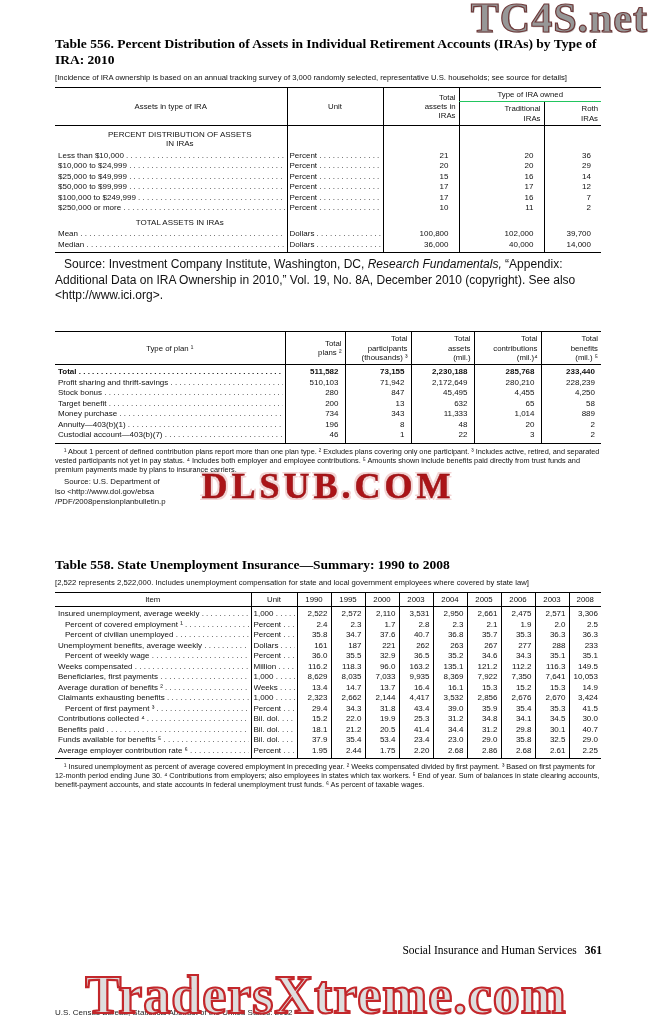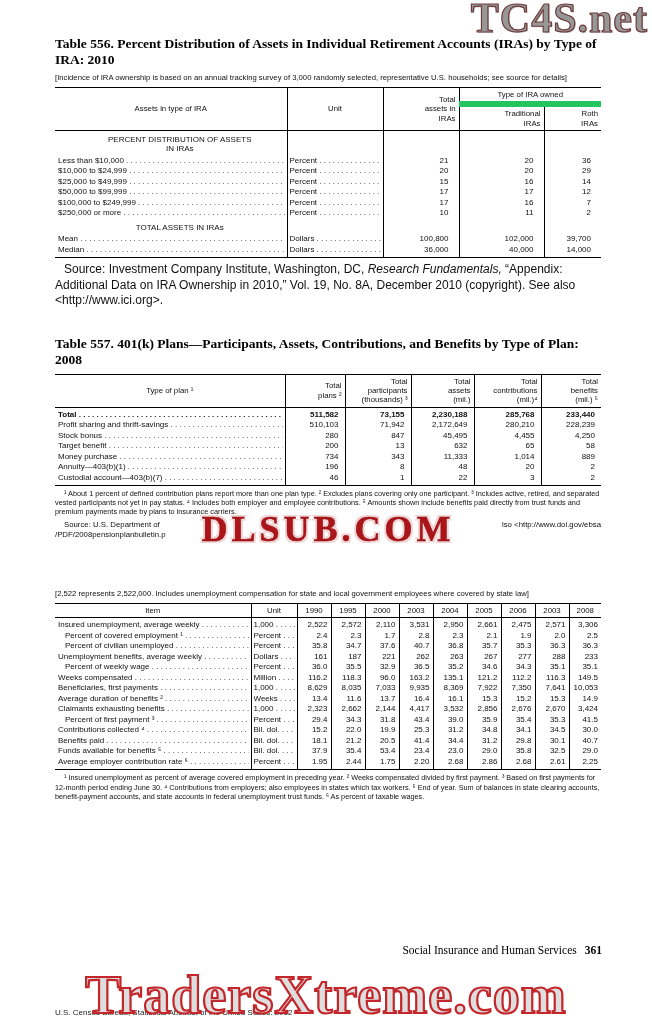"Type of IRA owned" .gb { border-bottom: 6px solid #22c55e -> 1px solid #22c55e }
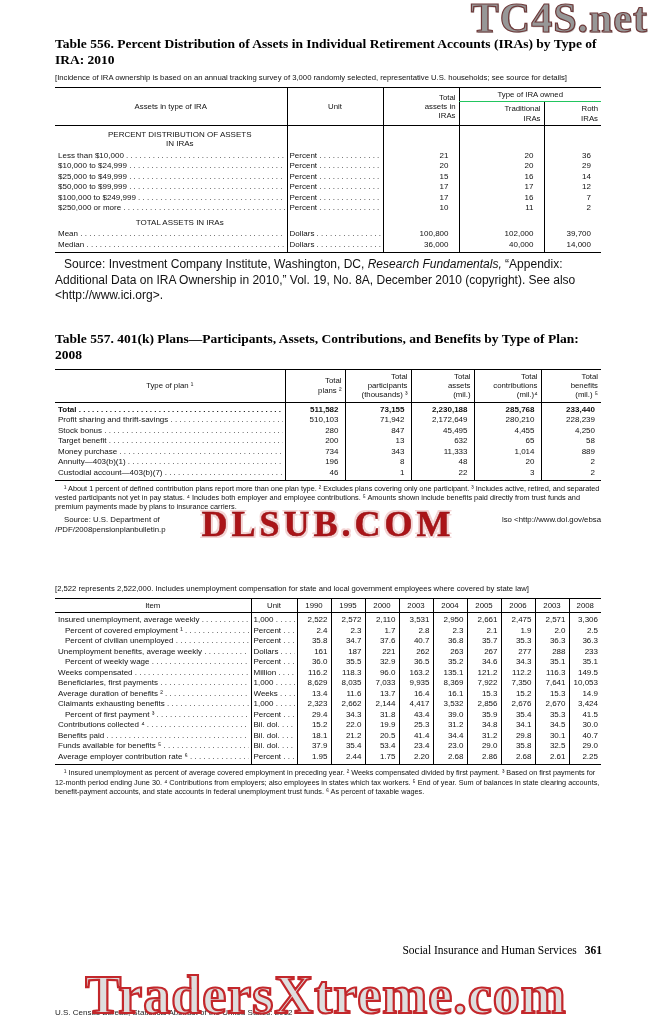"Table 557. 401(k) Plans—Participants," h2.title { html: <h2>Table 557. 401(k) Plans—Participants, Assets, Contributions, and Benefits by Type of Plan: 2008</h2> -> none }
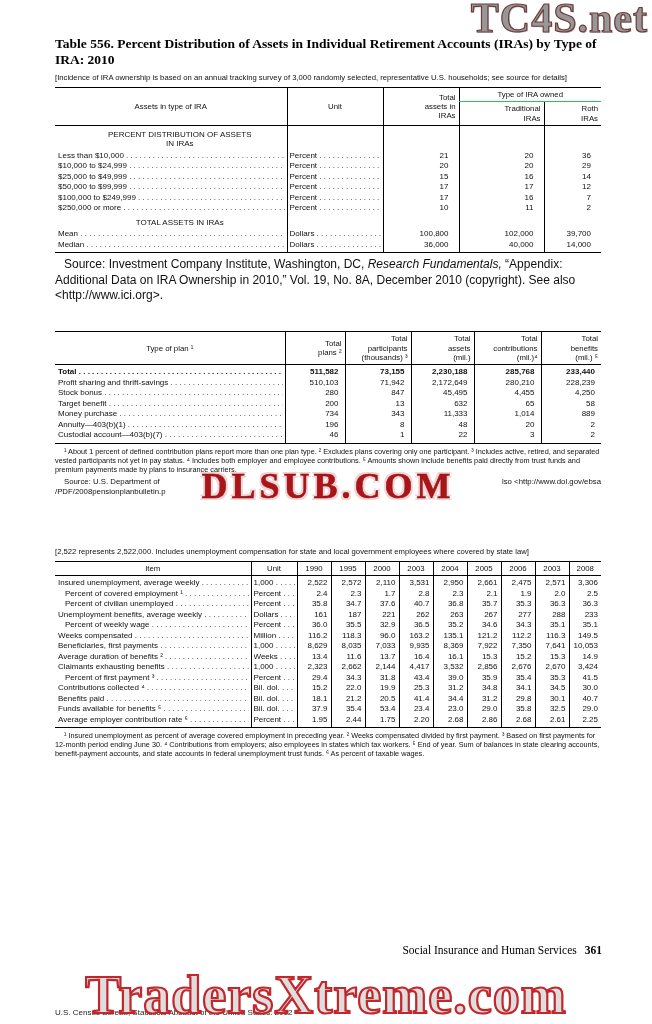"Source: U.S. Department of" .srcline1 { flex-direction: none -> column }
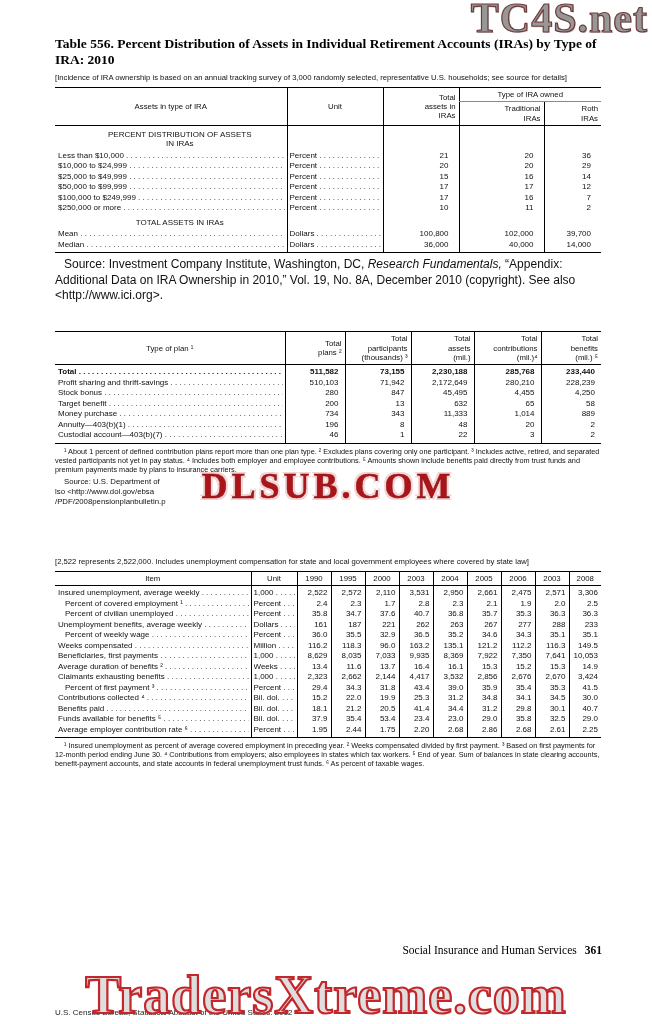"Table 558. State Unemployment" h2.title { html: none -> <h2>Table 558. State Unemployment Insurance—Summary: 1990 to 2008</h2> }
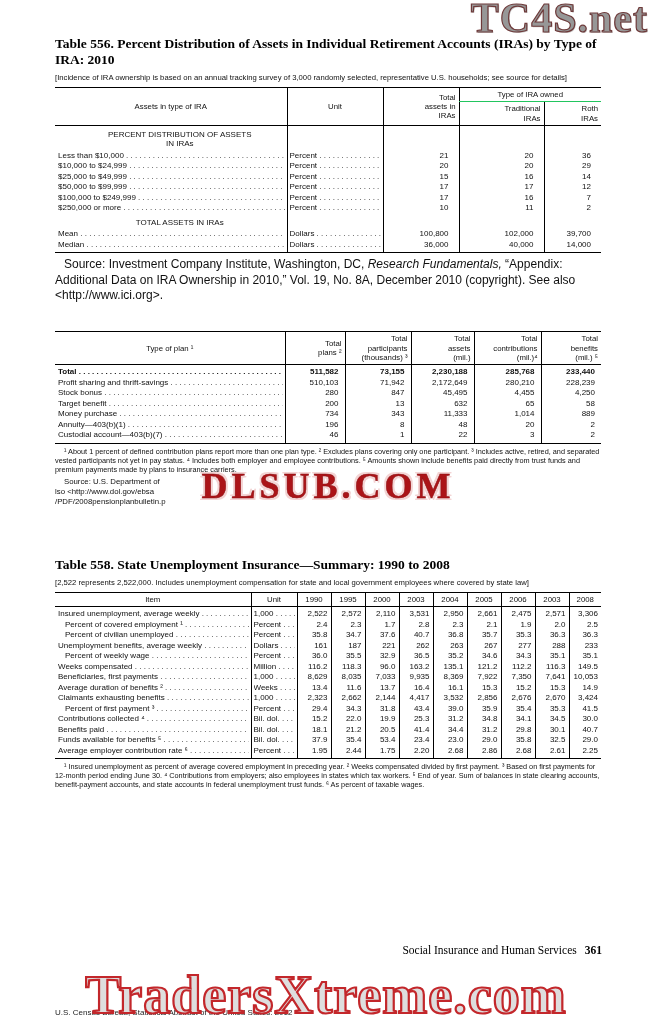"11.6" td.num { text: 11.6 -> 14.7 }
